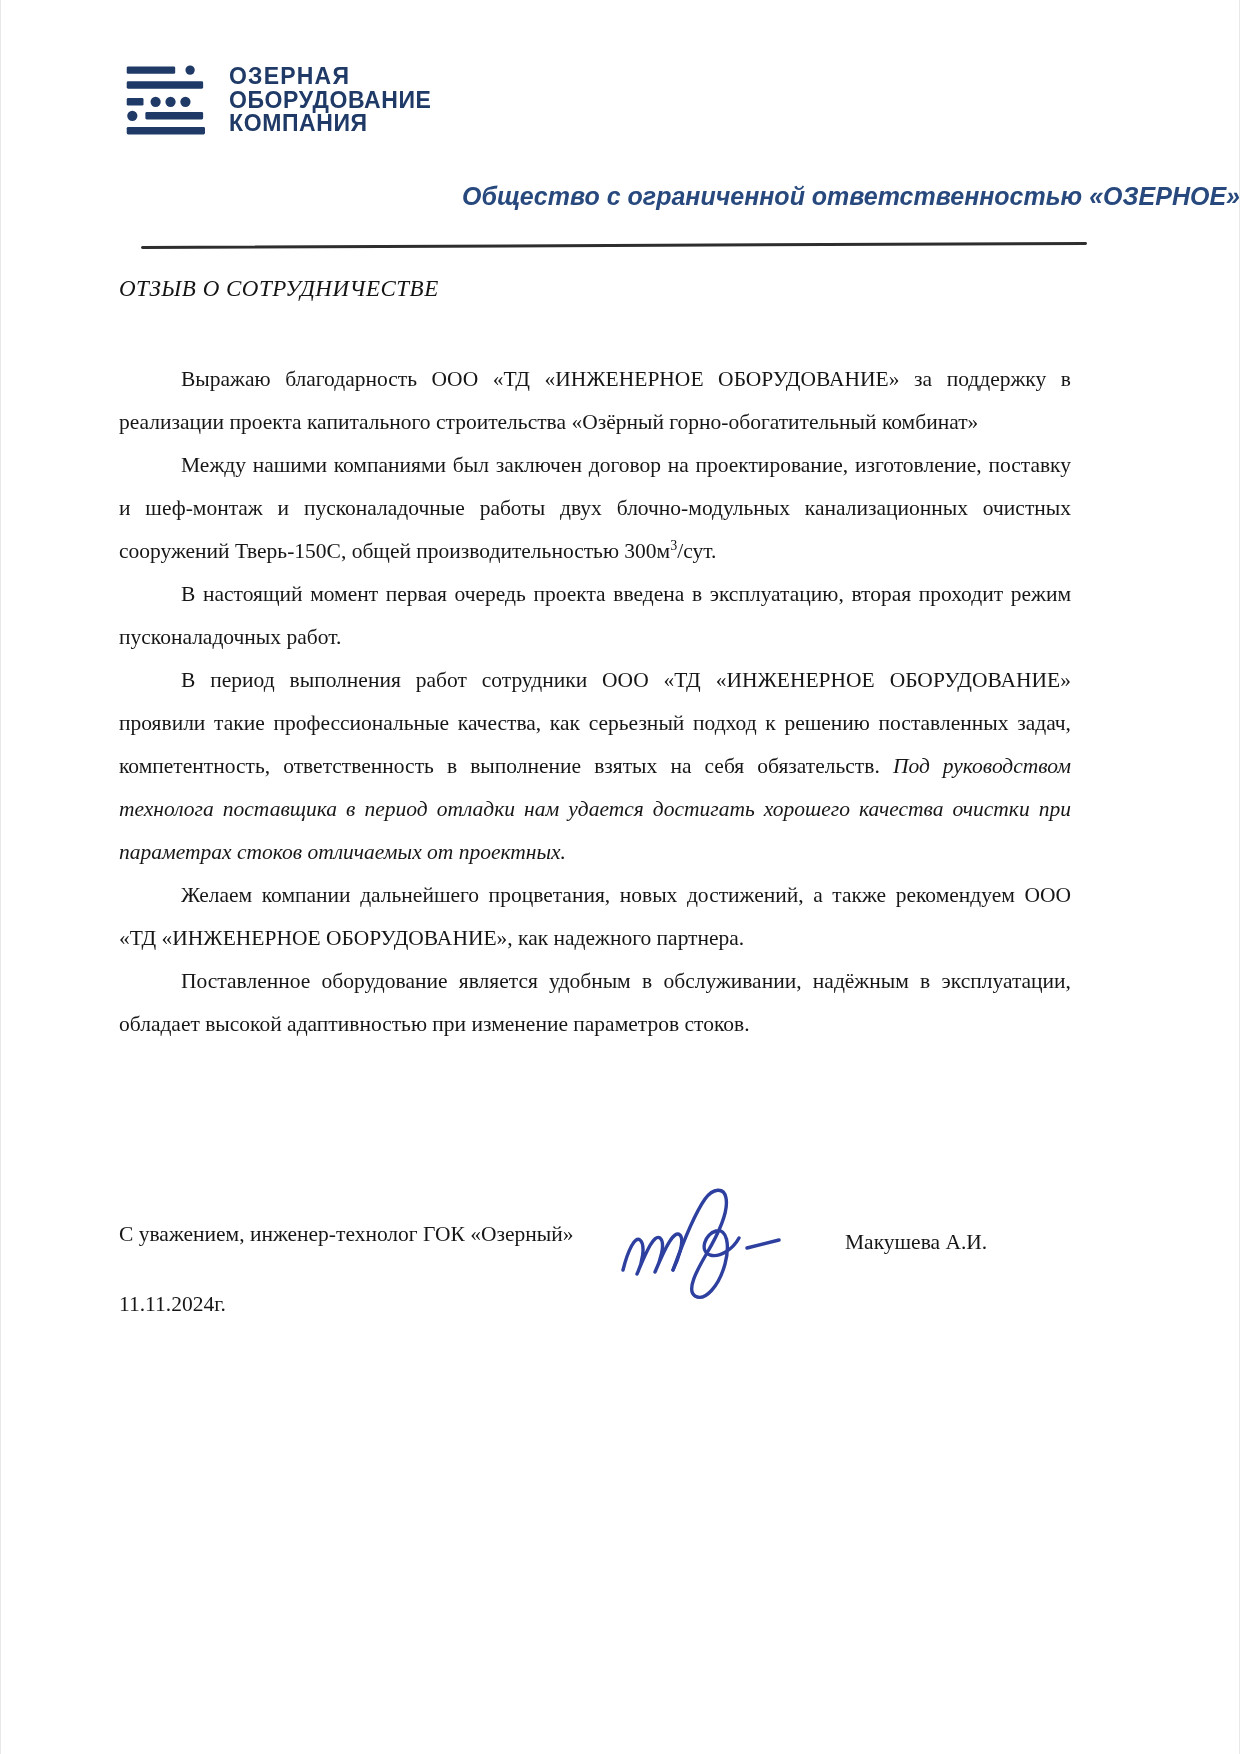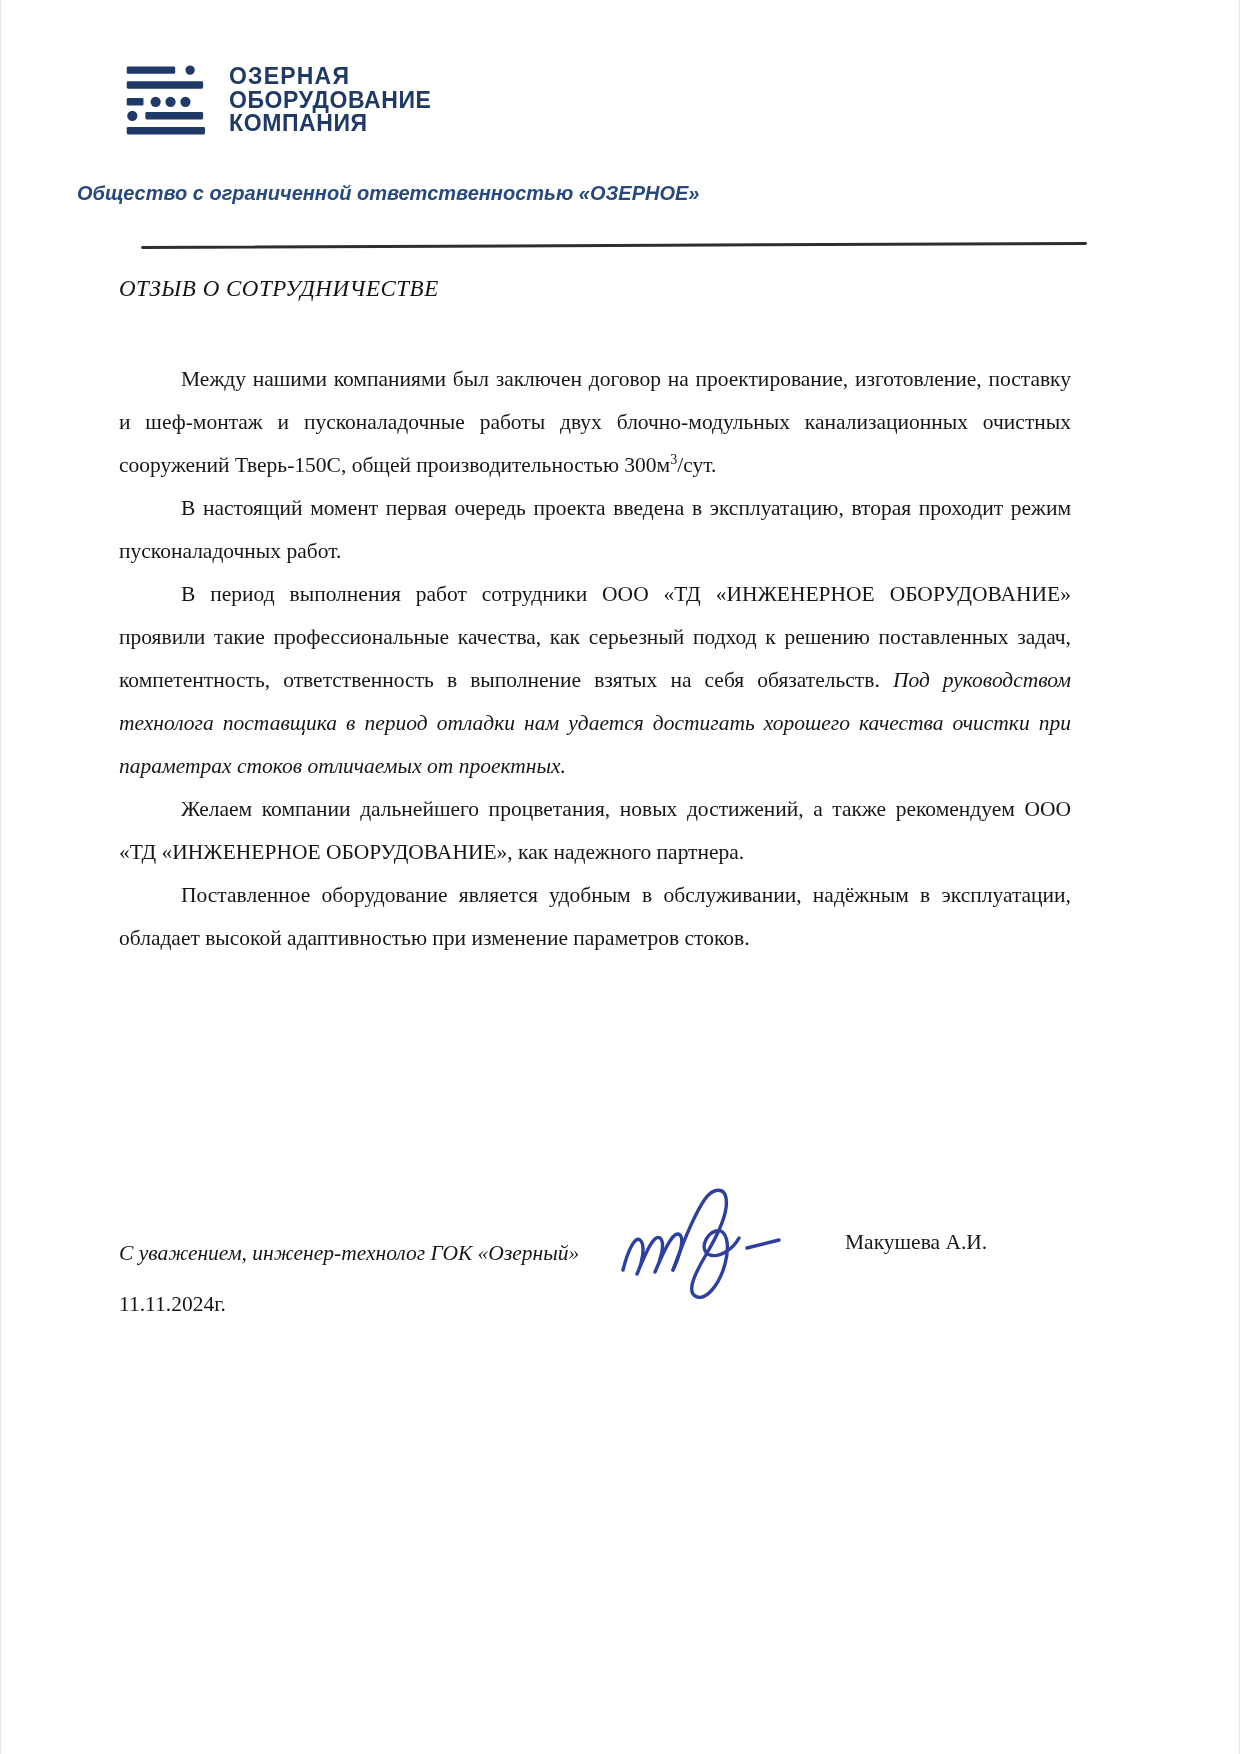"Общество с ограниченной ответственностью" .org-title { font-size: 20px -> 25px; left: 76px -> 83px; text-align: left -> right }
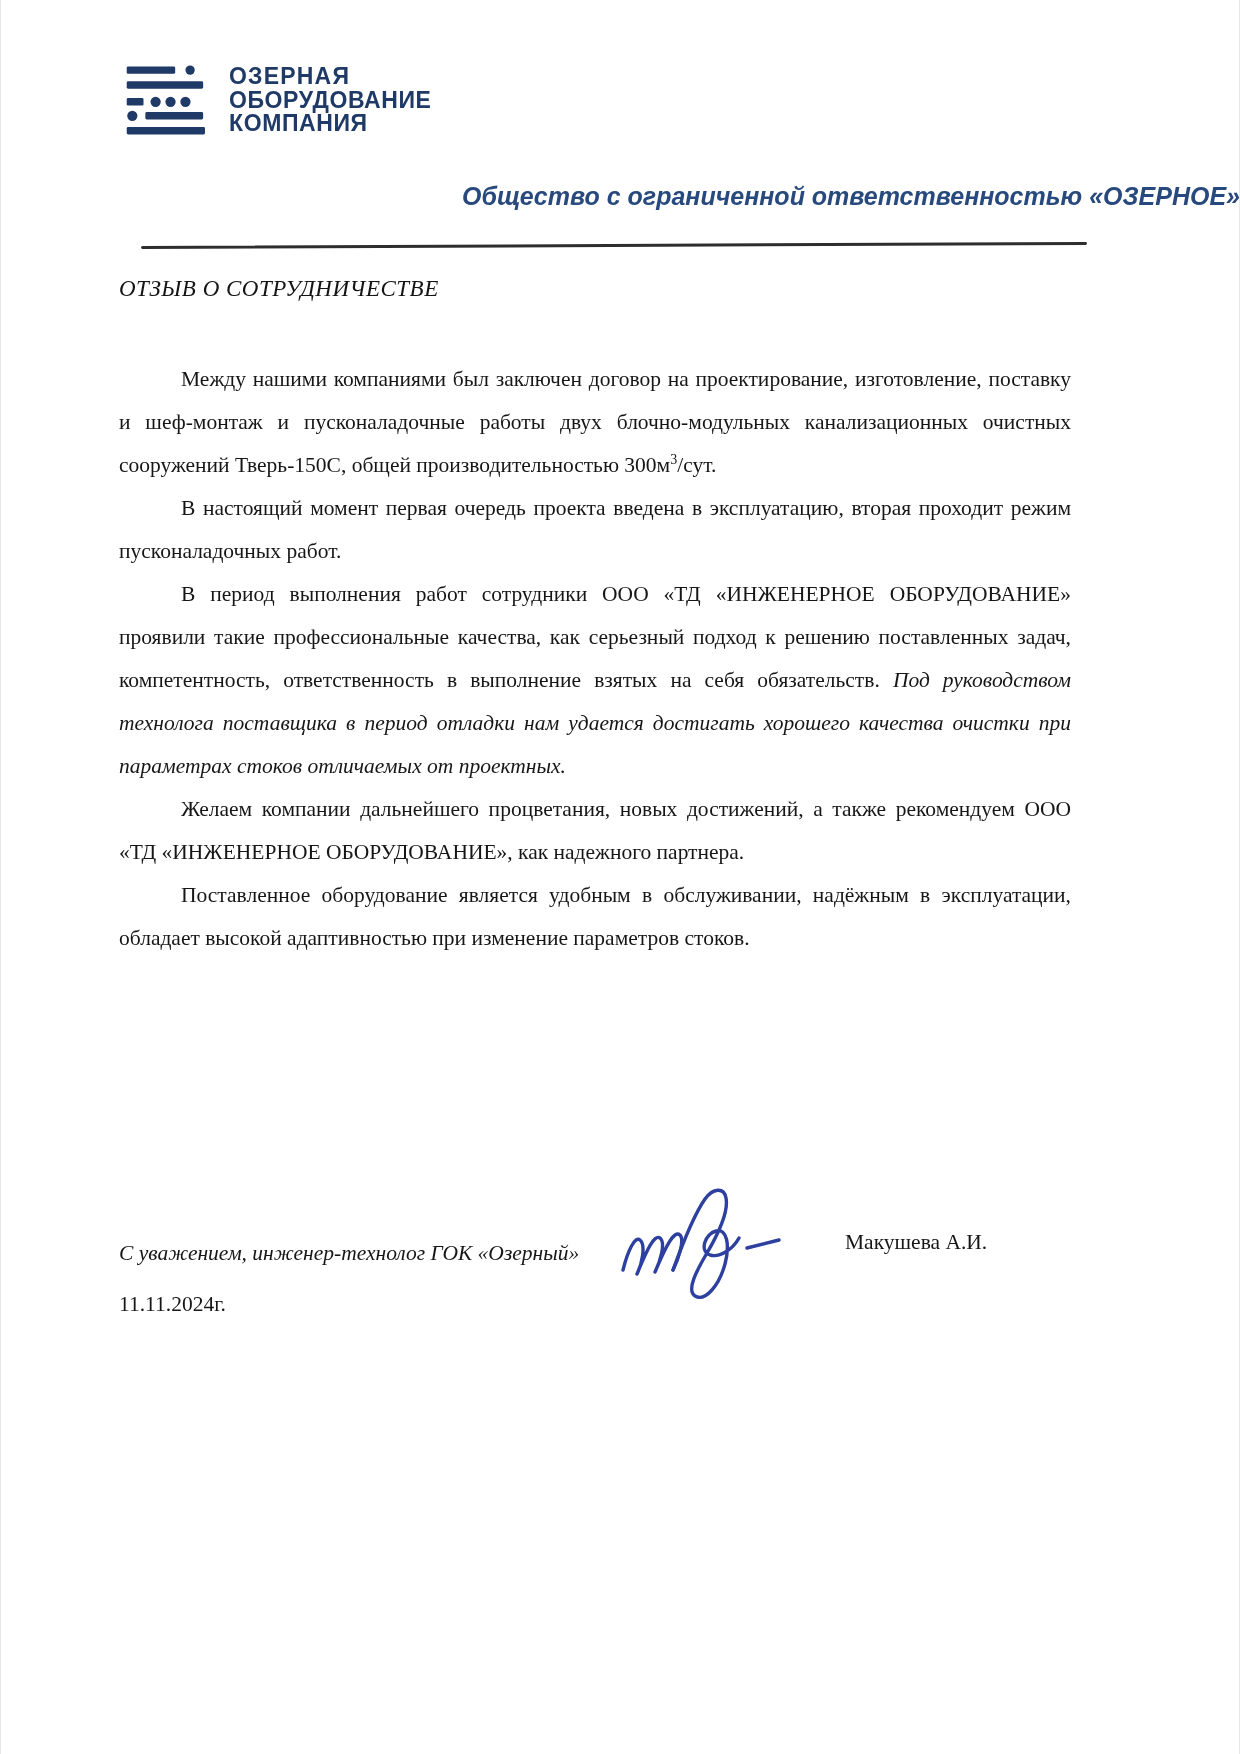"Выражаю благодарность ООО «ТД" p.para { html: none -> <p>Выражаю благодарность ООО «ТД «ИНЖЕНЕРНОЕ ОБОРУДОВАНИЕ» за поддержку в реализации проекта капитального строительства «Озёрный горно-обогатительный комбинат»</p> }
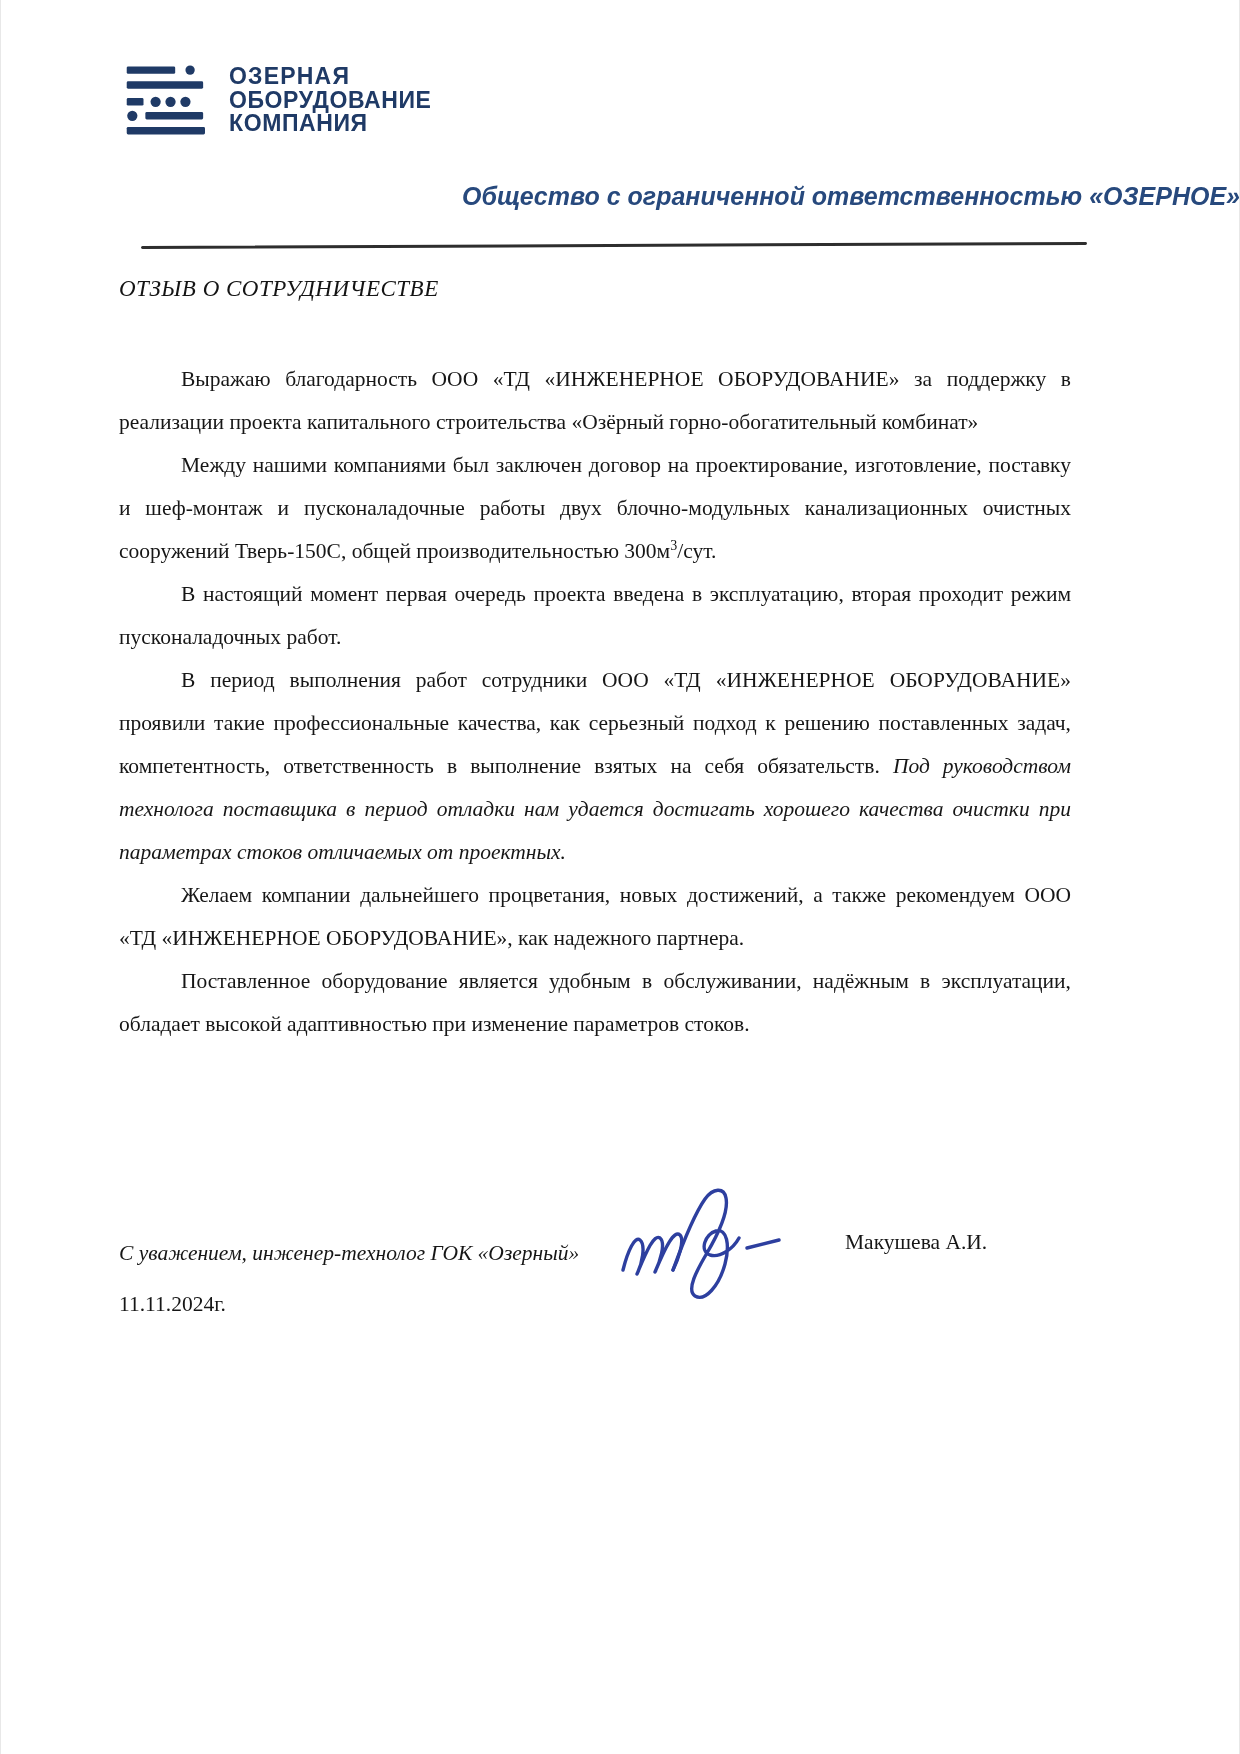"С уважением, инженер-технолог ГОК" .closing { font-style: italic -> none; top: 55px -> 36px }
